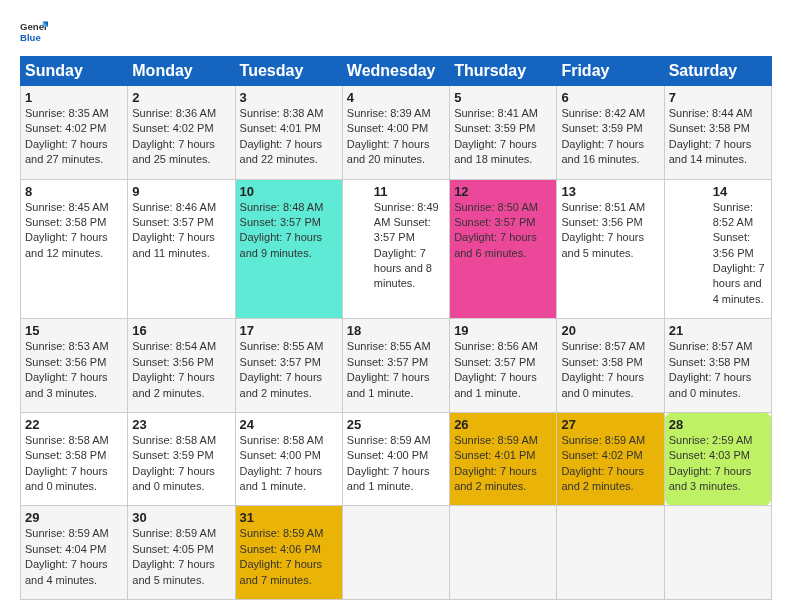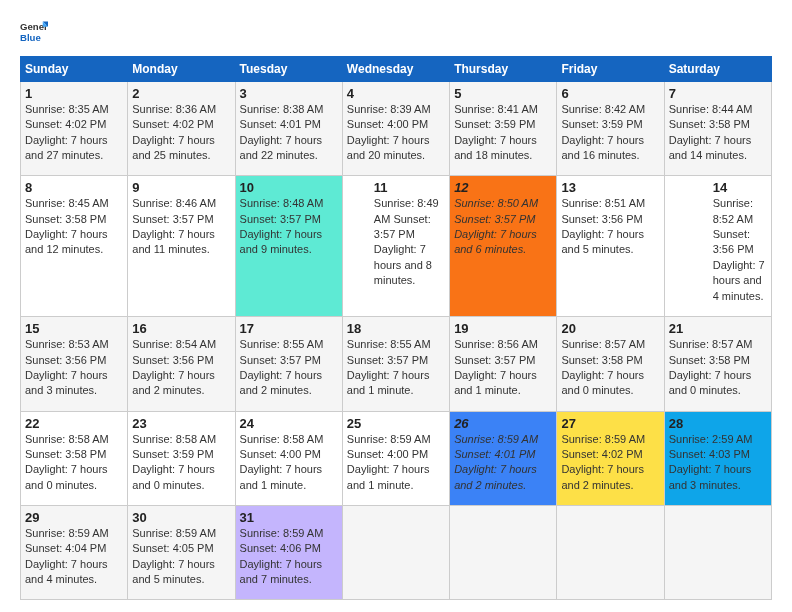"Sunday" .cal-table th { font-size: 12px -> 16px }
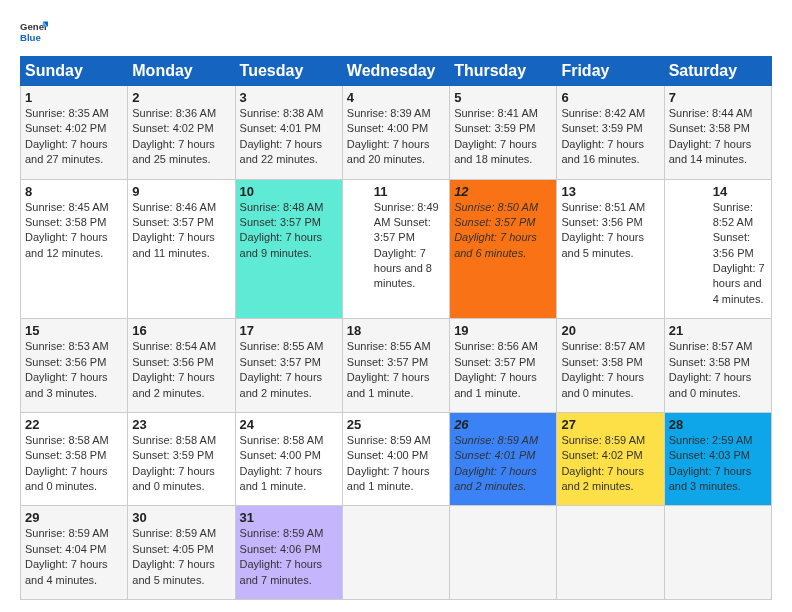"12" td { background: #f97316 -> #ec4899; font-style: italic -> none }
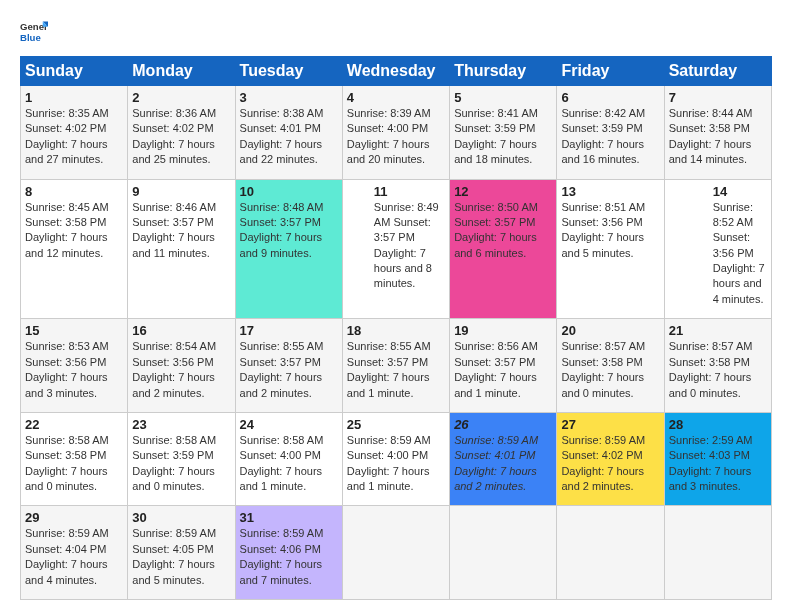"26" td { background: #3b82f6 -> #eab308; font-style: italic -> none }
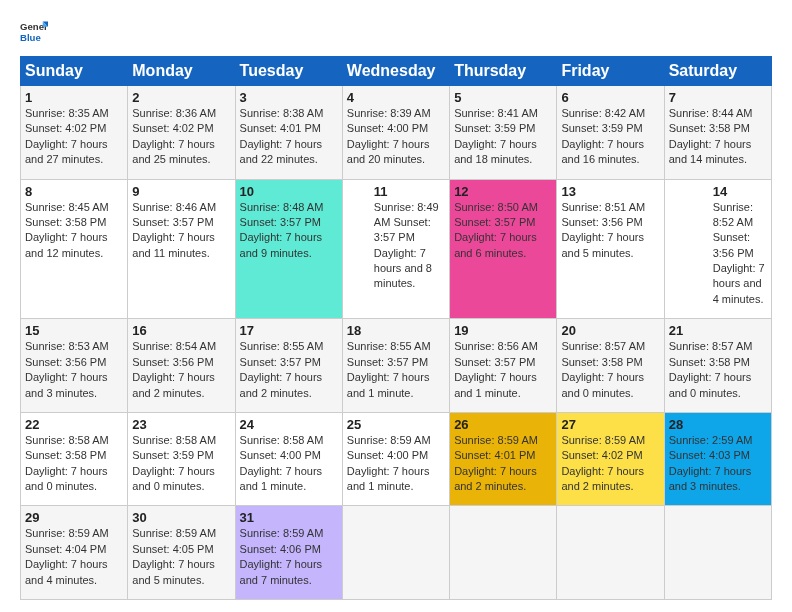"27" td { background: #fde047 -> #eab308 }
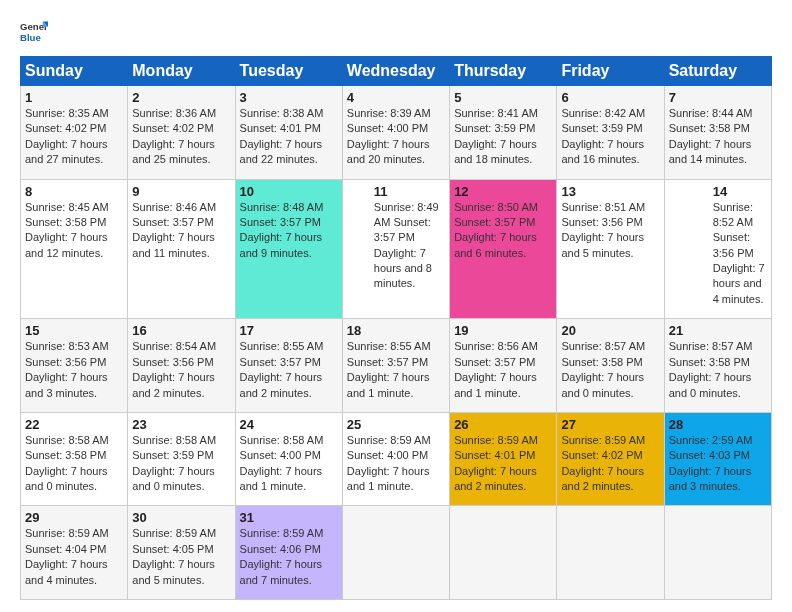"28" td { background: #0ea5e9 -> #bef264; border-radius: none -> 9px }
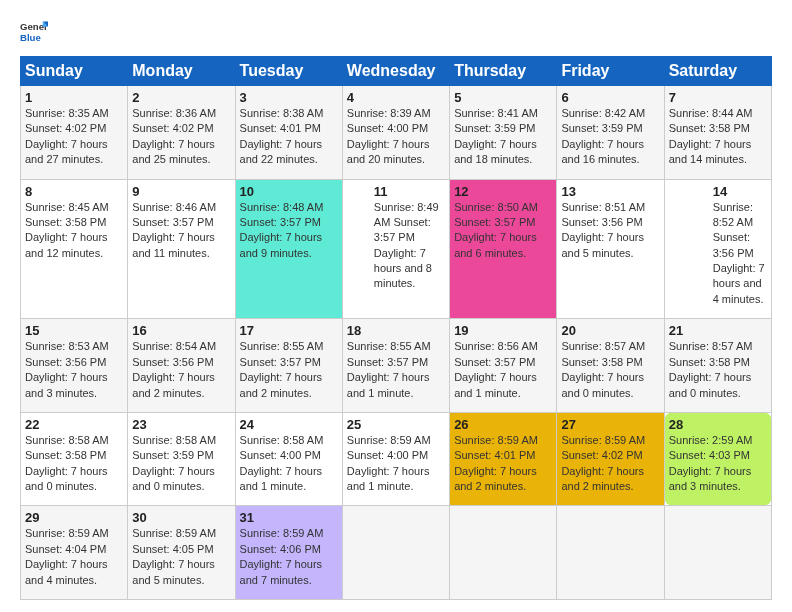"31" td { background: #c4b5fd -> #eab308 }
